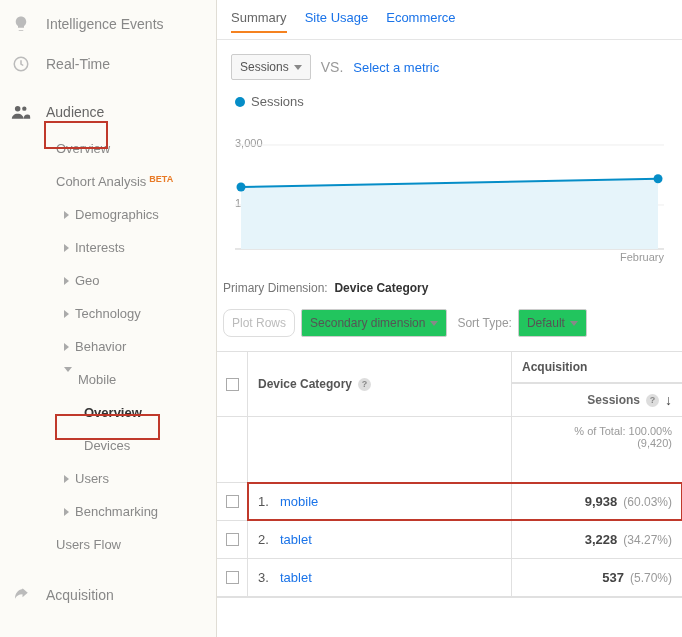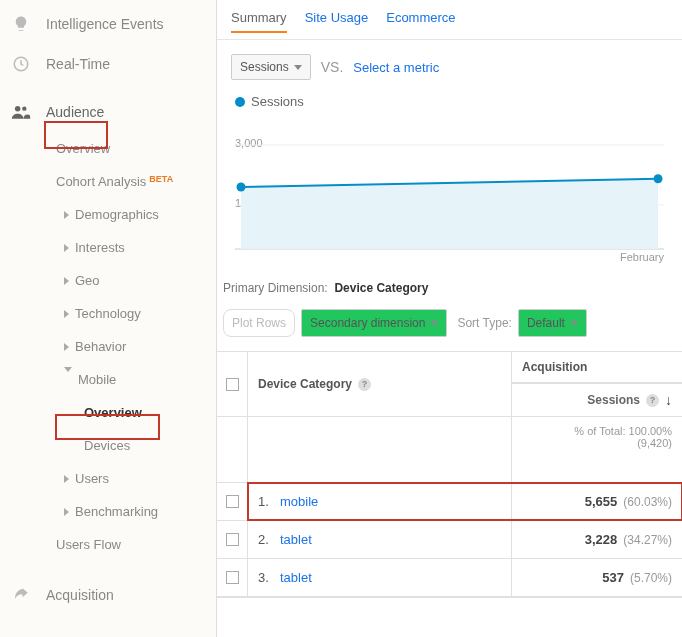"5,655" span.val { text: 5,655 -> 9,938 }
